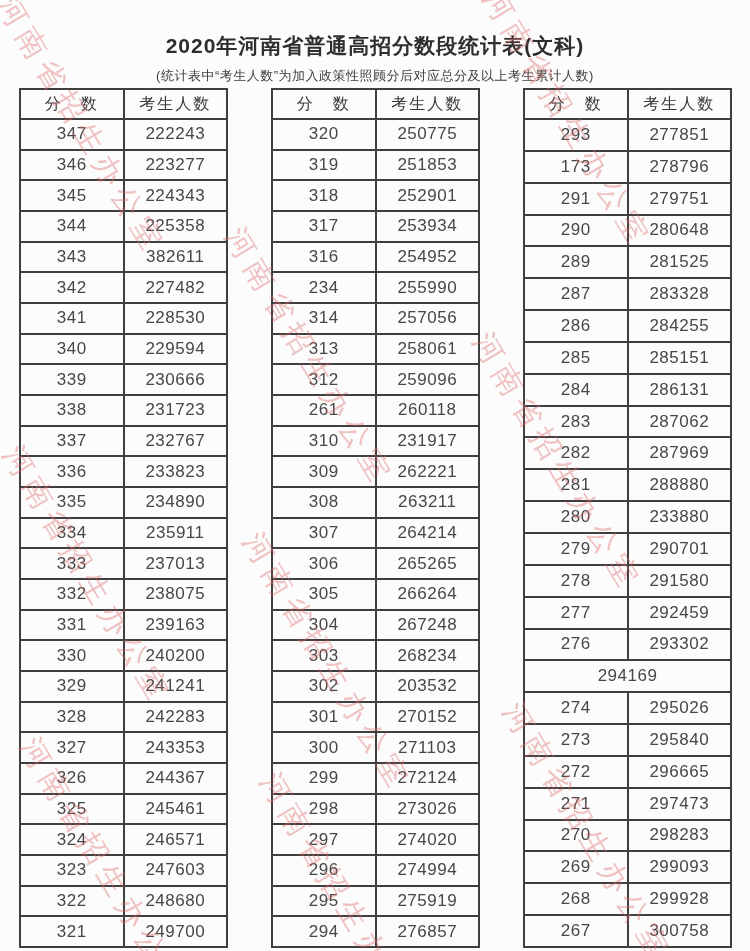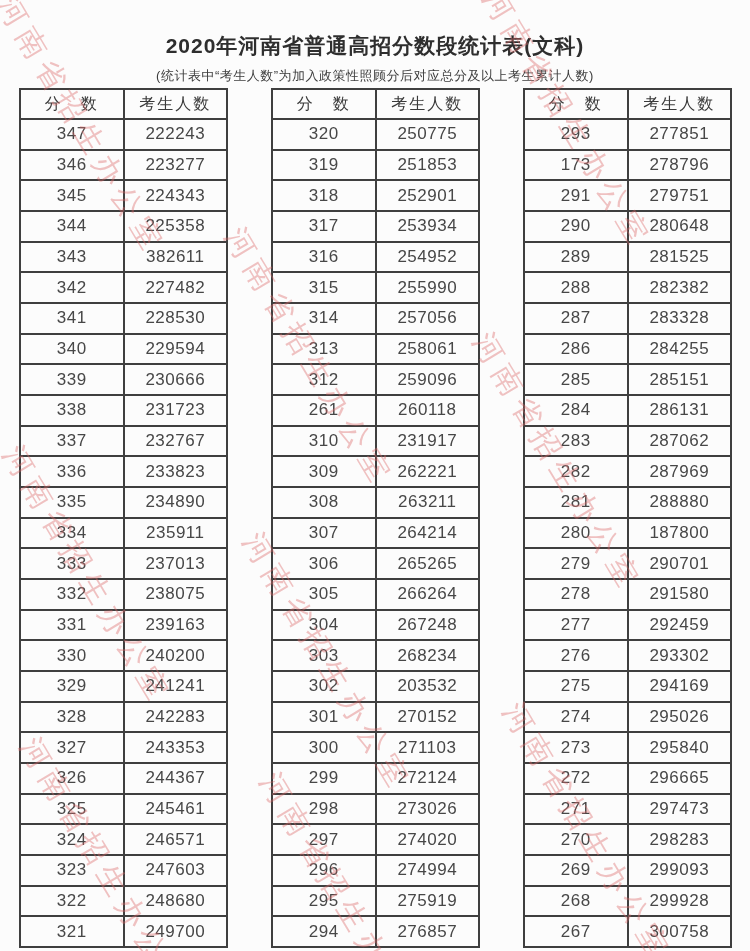"315" div.tcell { text: 315 -> 234 }
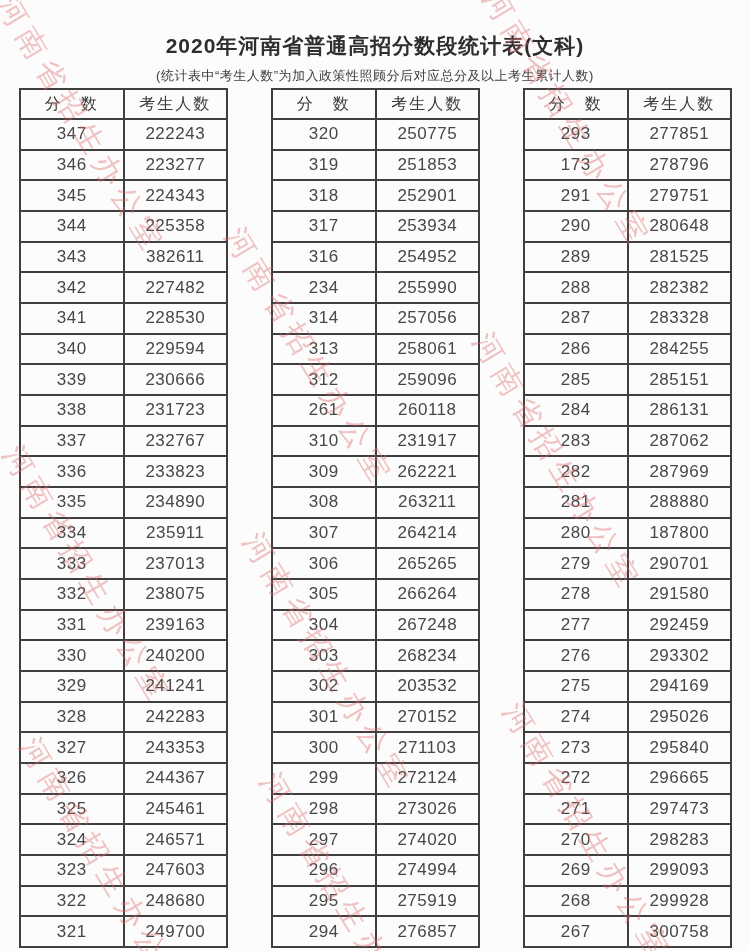"288" div.trow { html: <div> <div>288</div> <div>282382</div> </div> -> none }
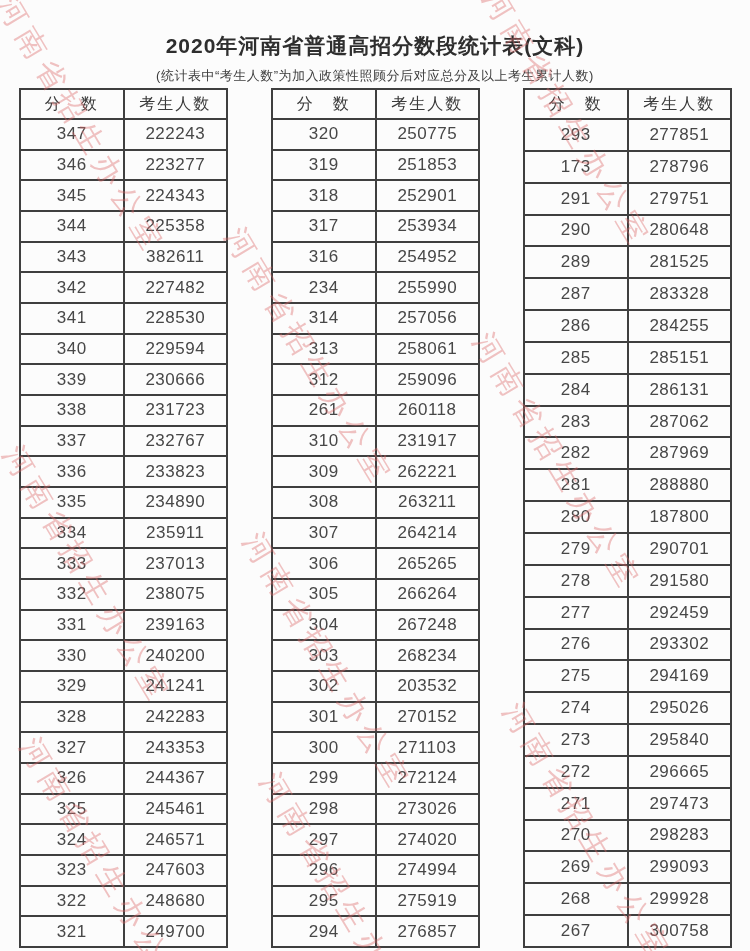"187800" div.tcell { text: 187800 -> 233880 }
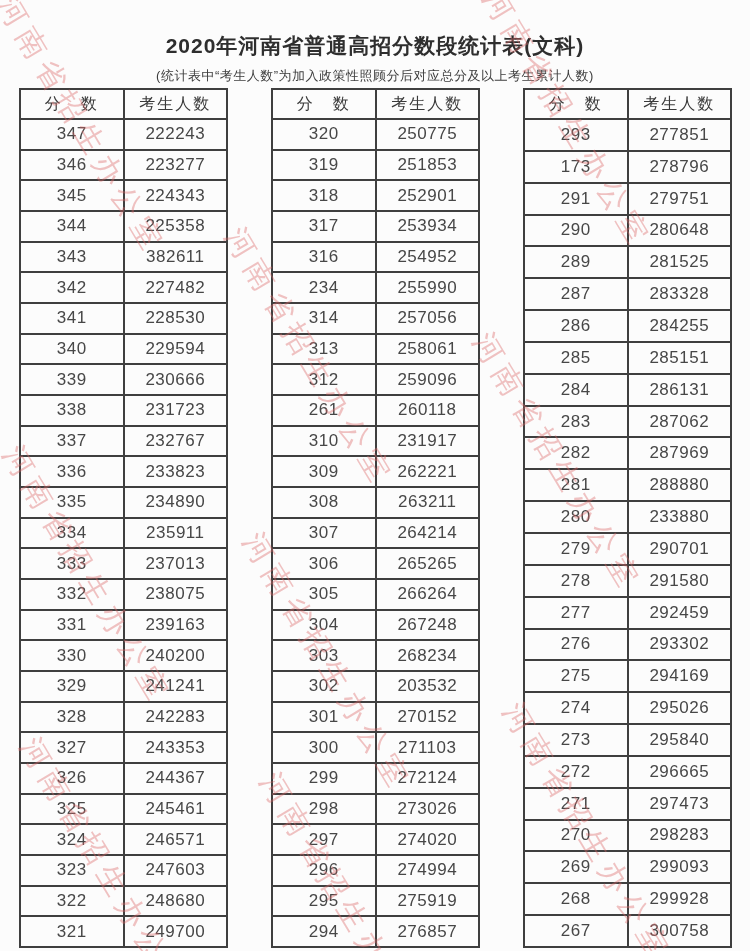"275" div.tcell { html: <div>275</div> -> none }
